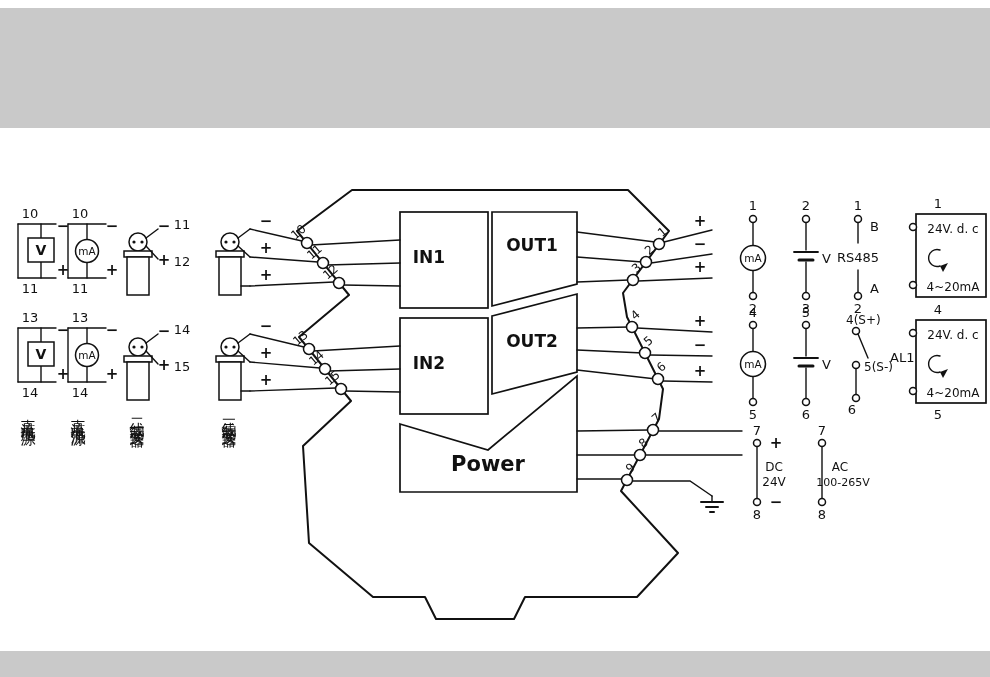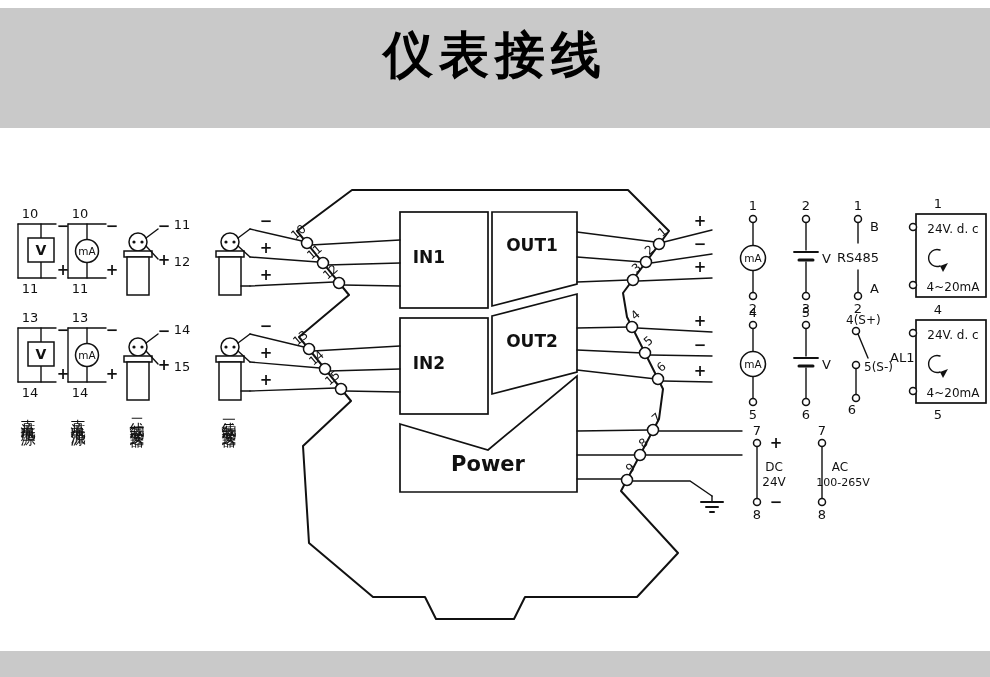"仪表接线" div.title { html: <div>仪表接线</div> -> none }
